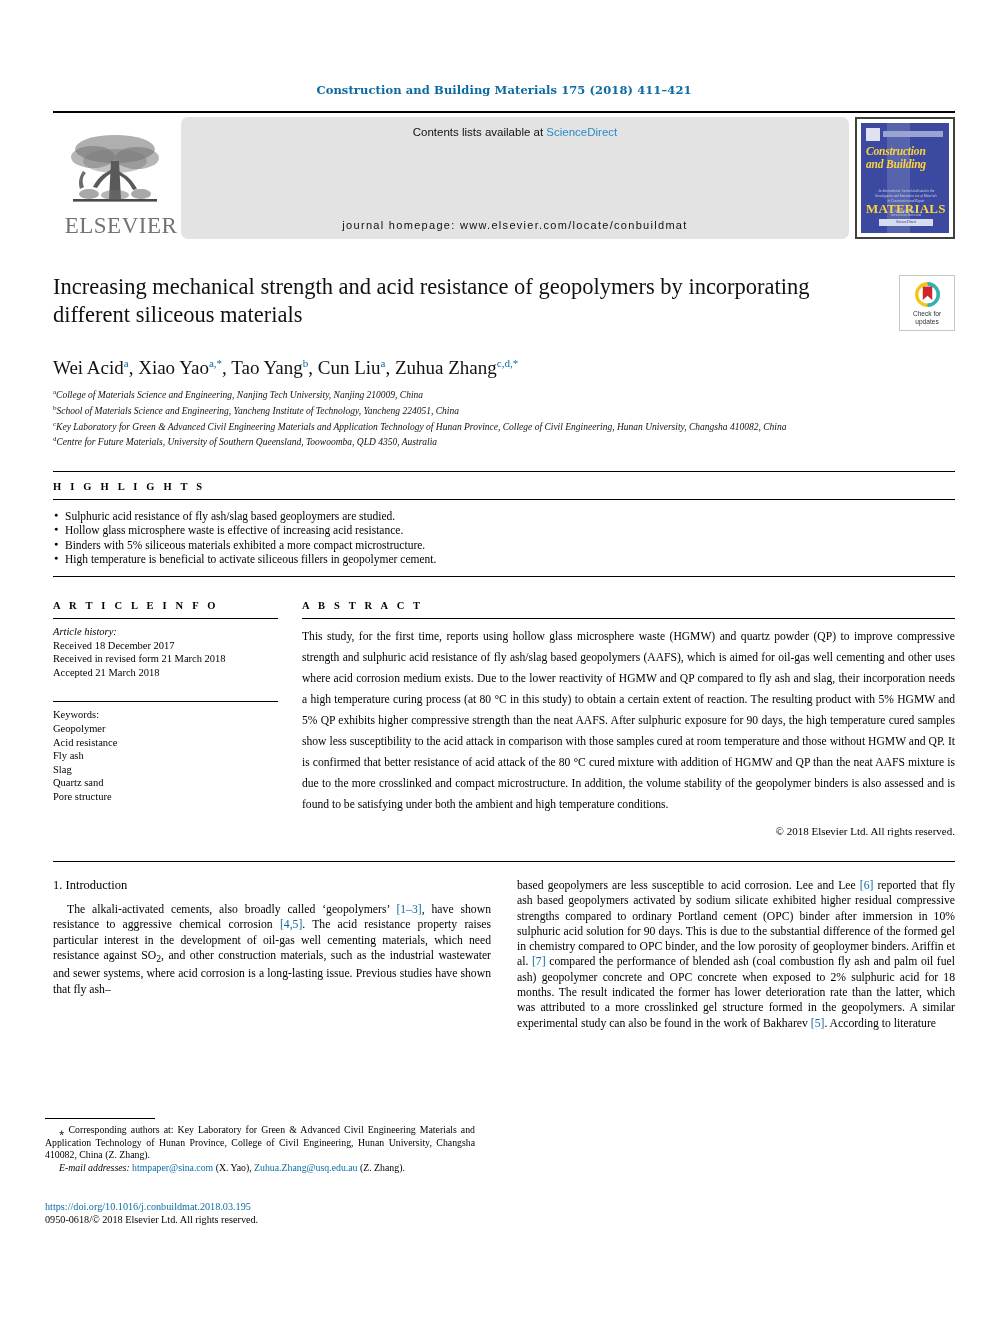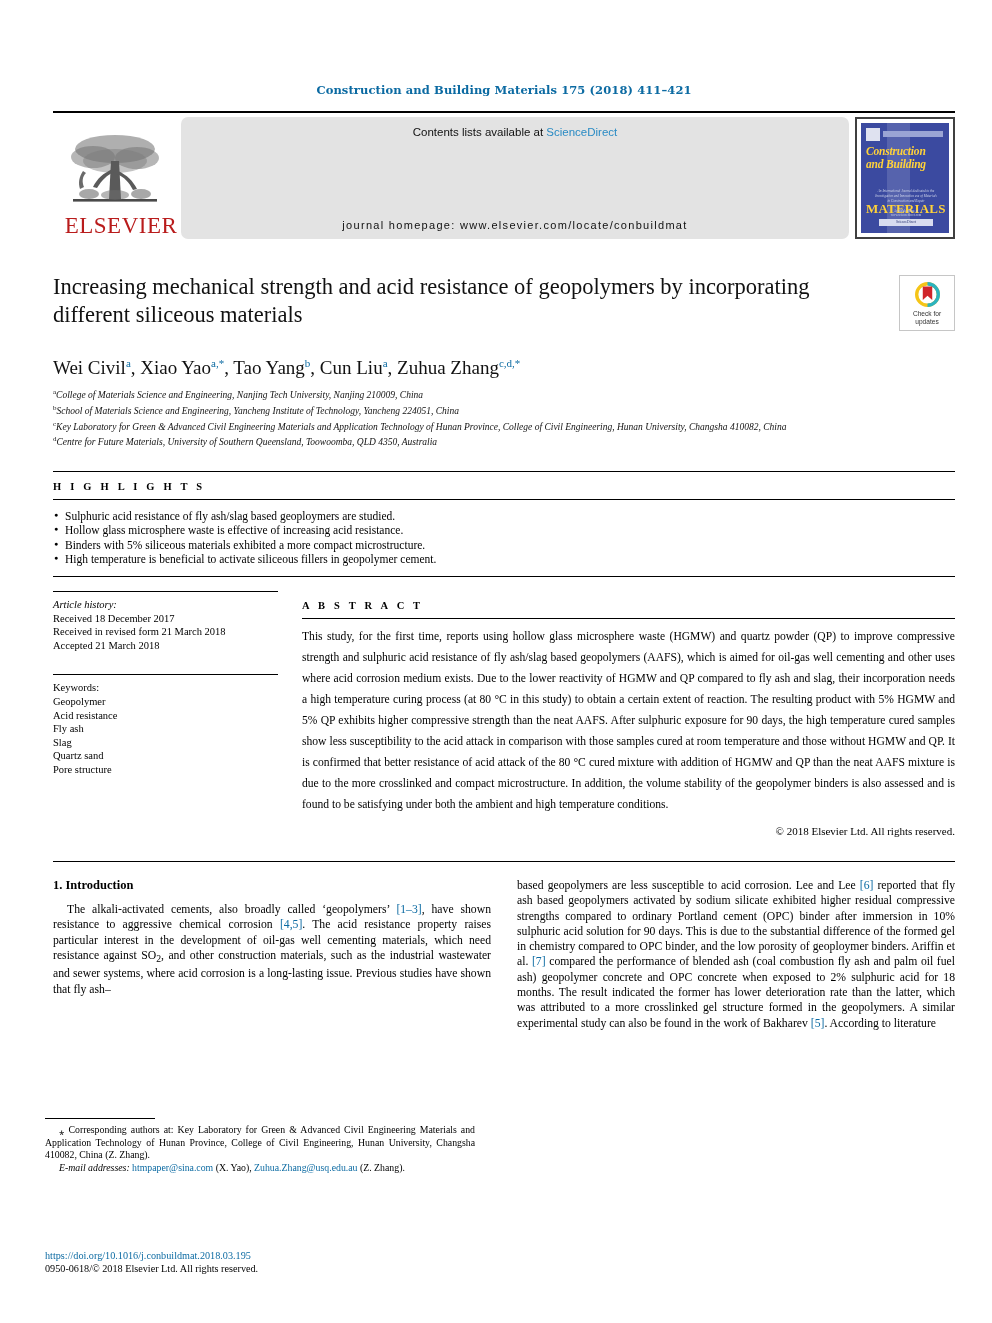"ELSEVIER" .elsevier-word { color: #b91c1c -> #737373 }
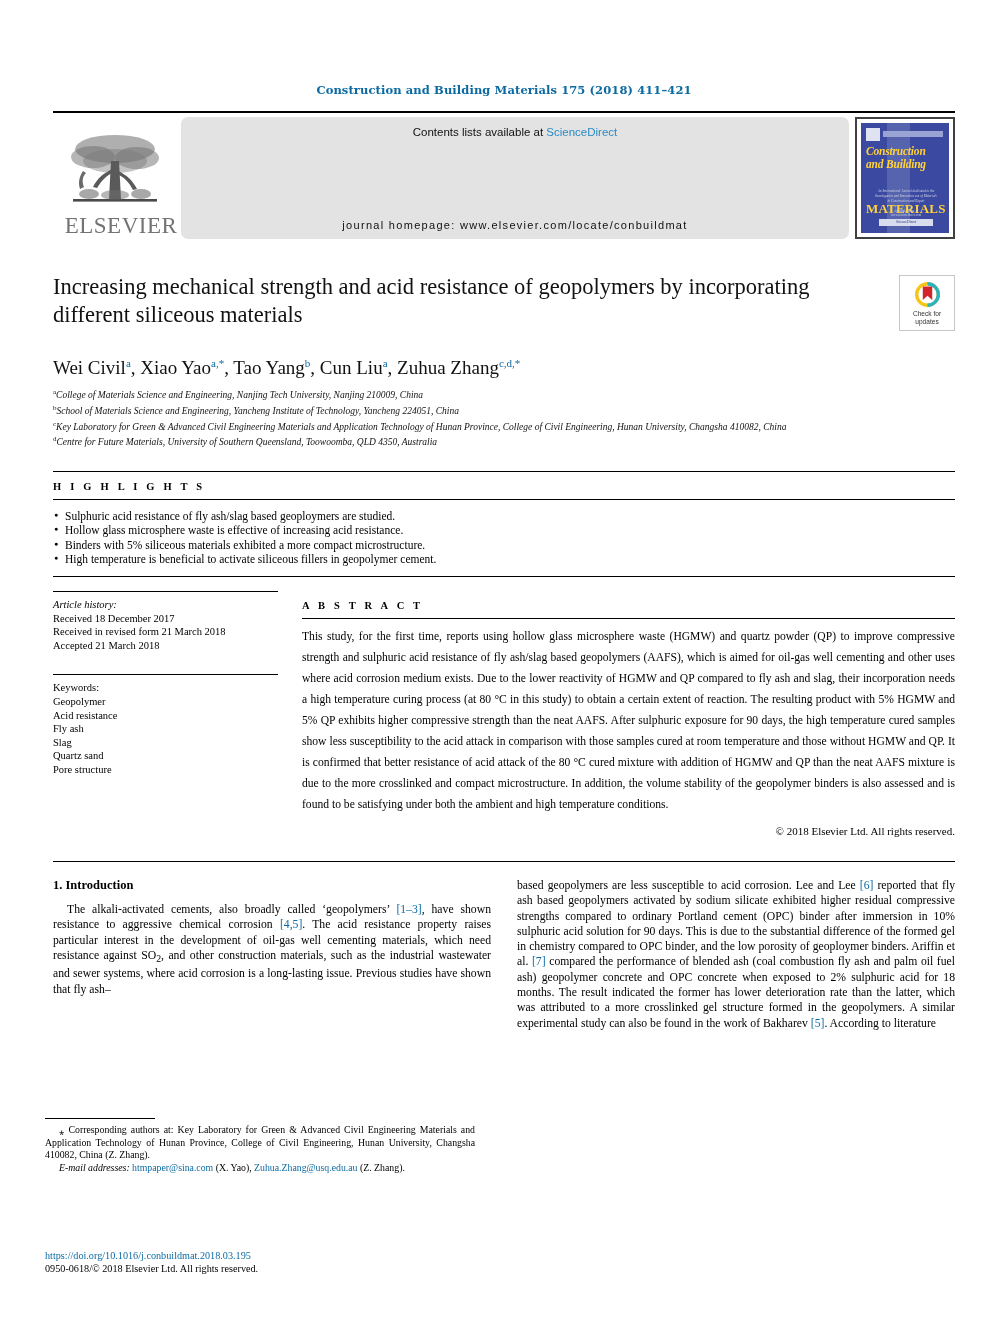"Wei Civil" span { text: Civil -> Acid }
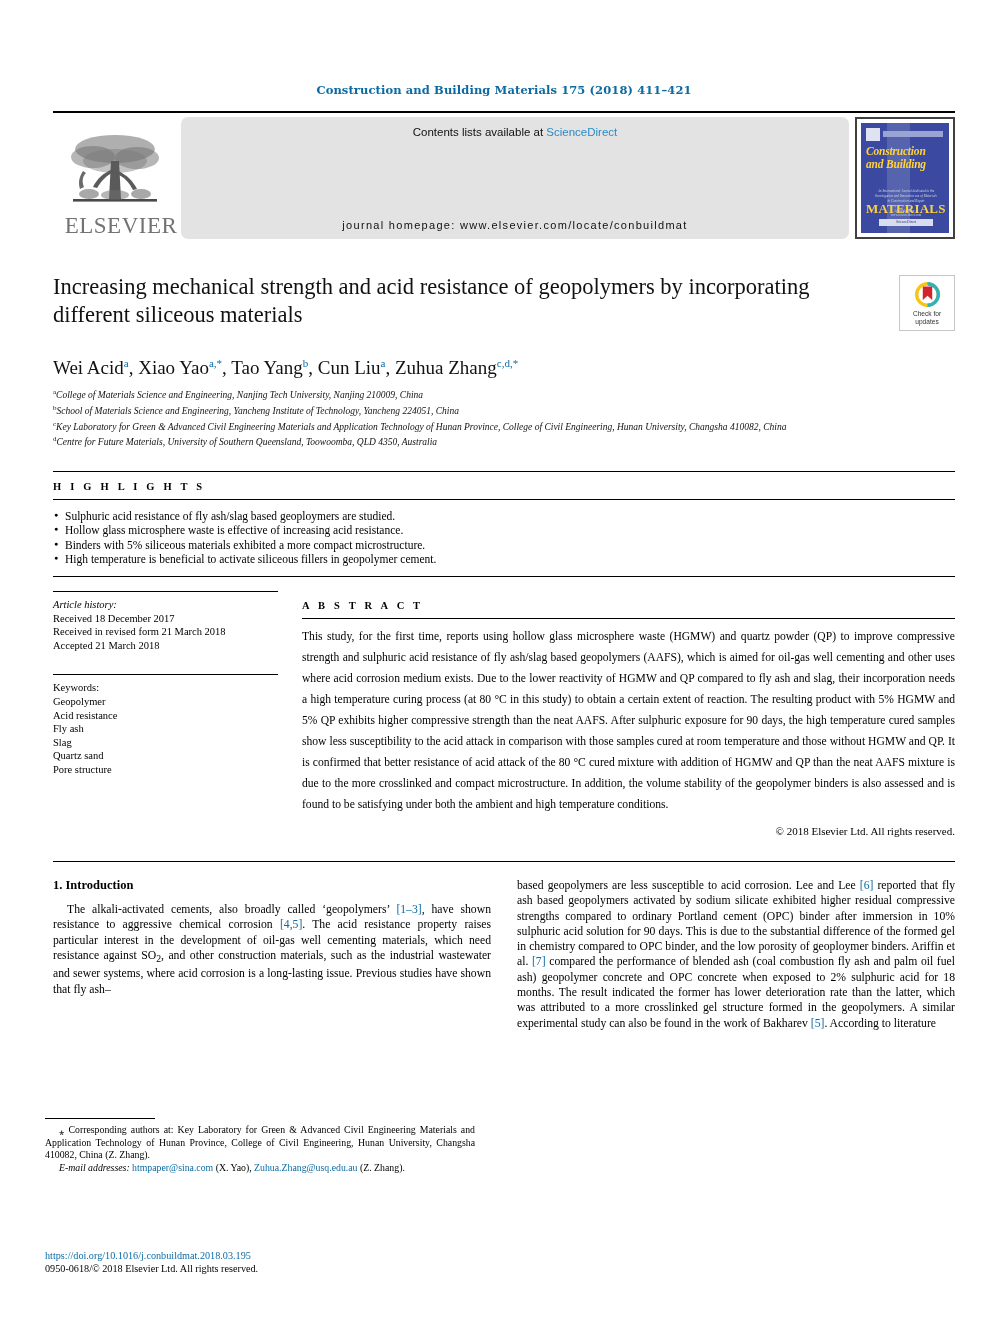"A R T I C" div.sec-label { html: none -> <div>A R T I C L E I N F O</div> }
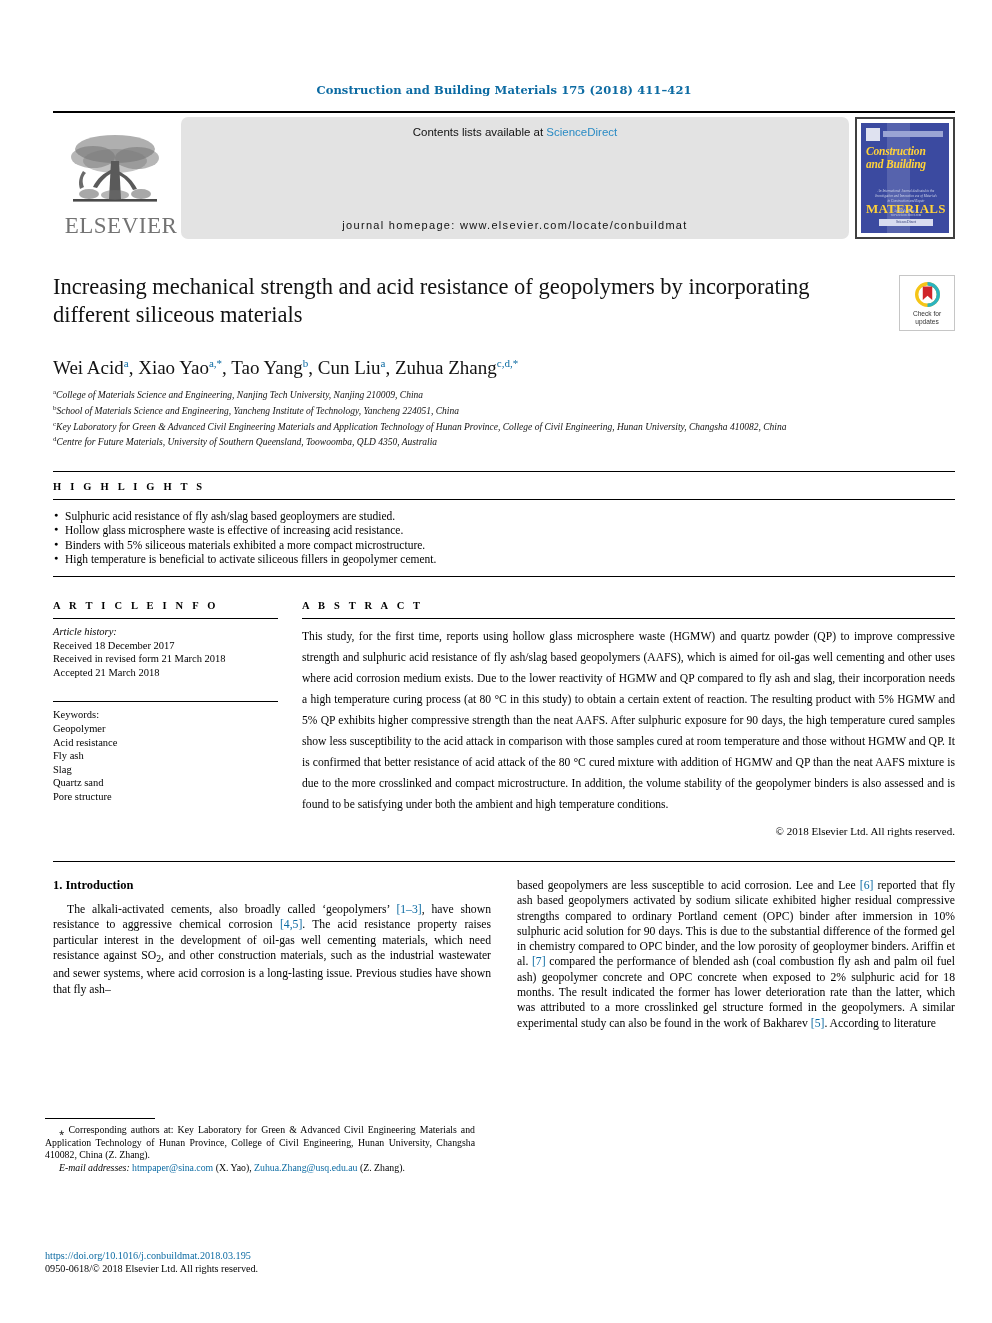"1. Introduction" .sec-head { font-weight: bold -> normal }
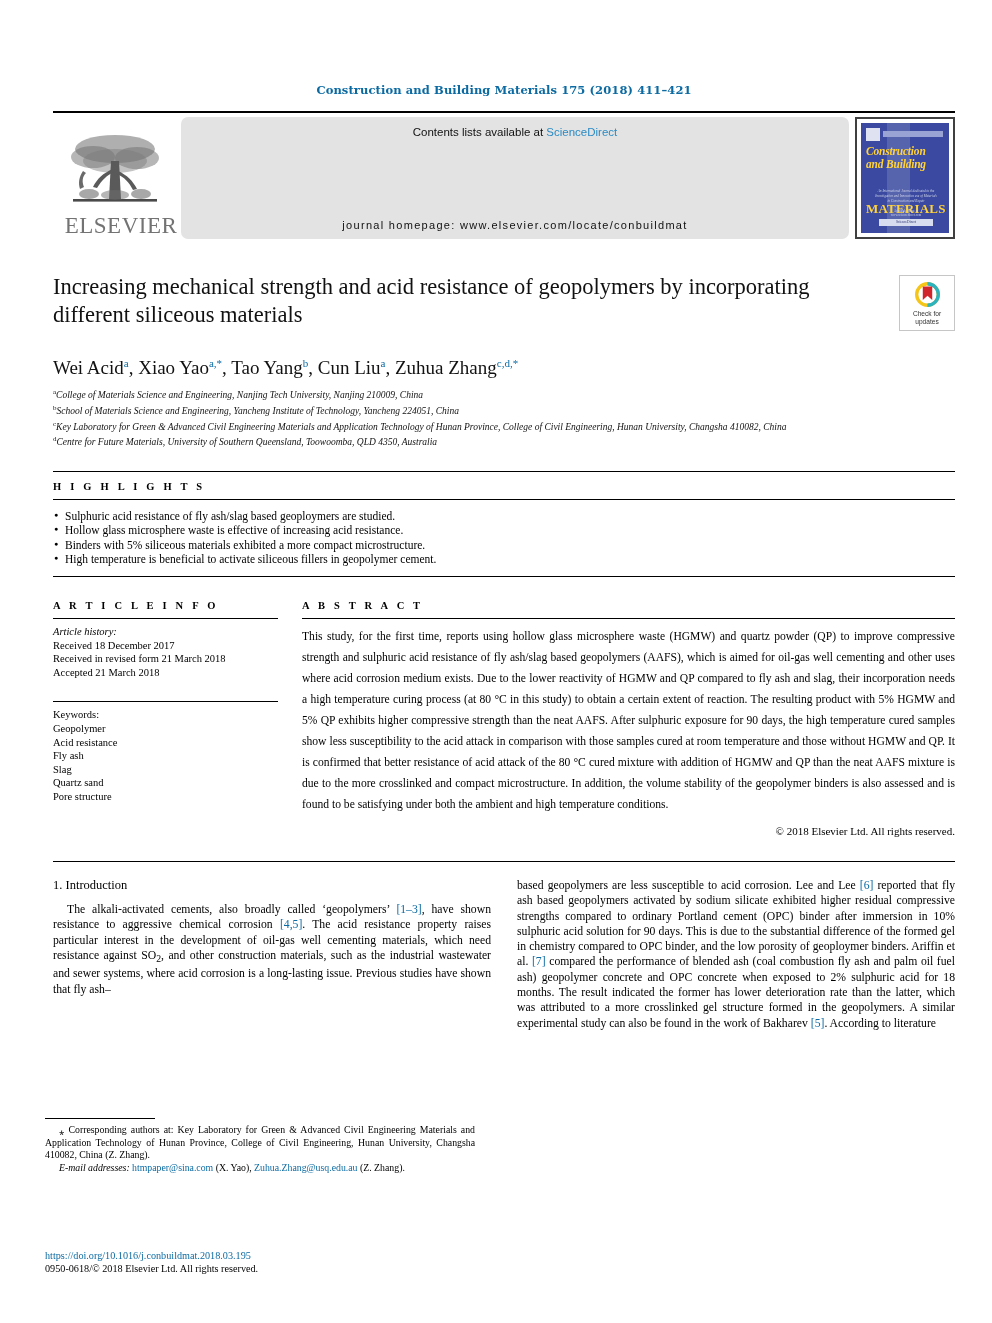"https://doi.org/10.1016/j.conbuildmat.20" .doi-block { top: 1249px -> 1200px }
